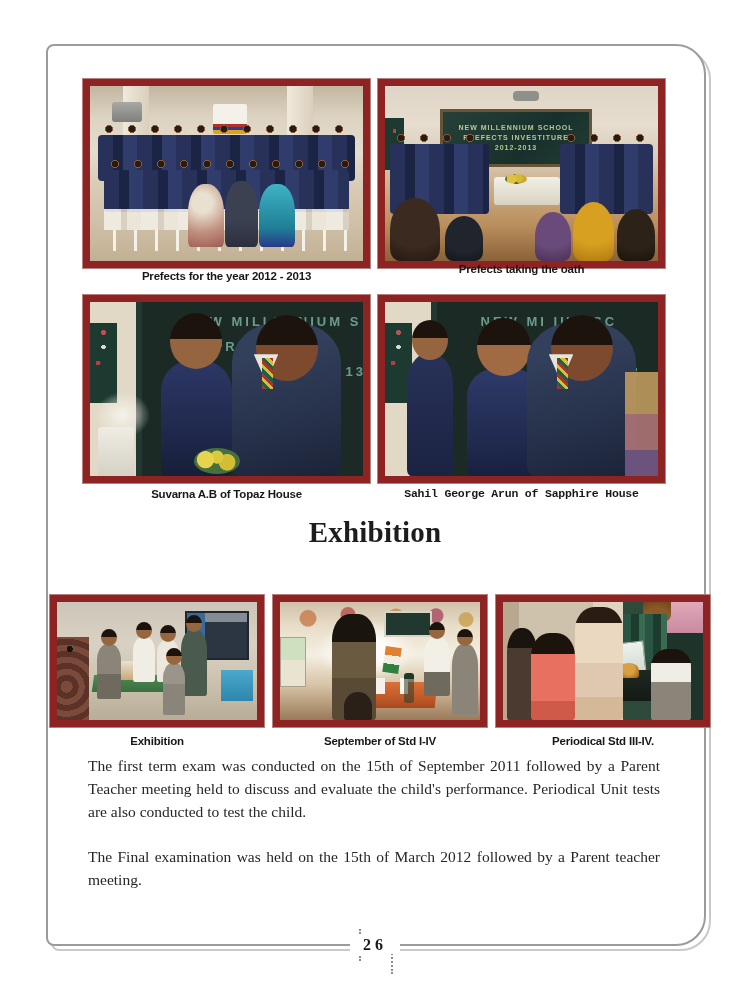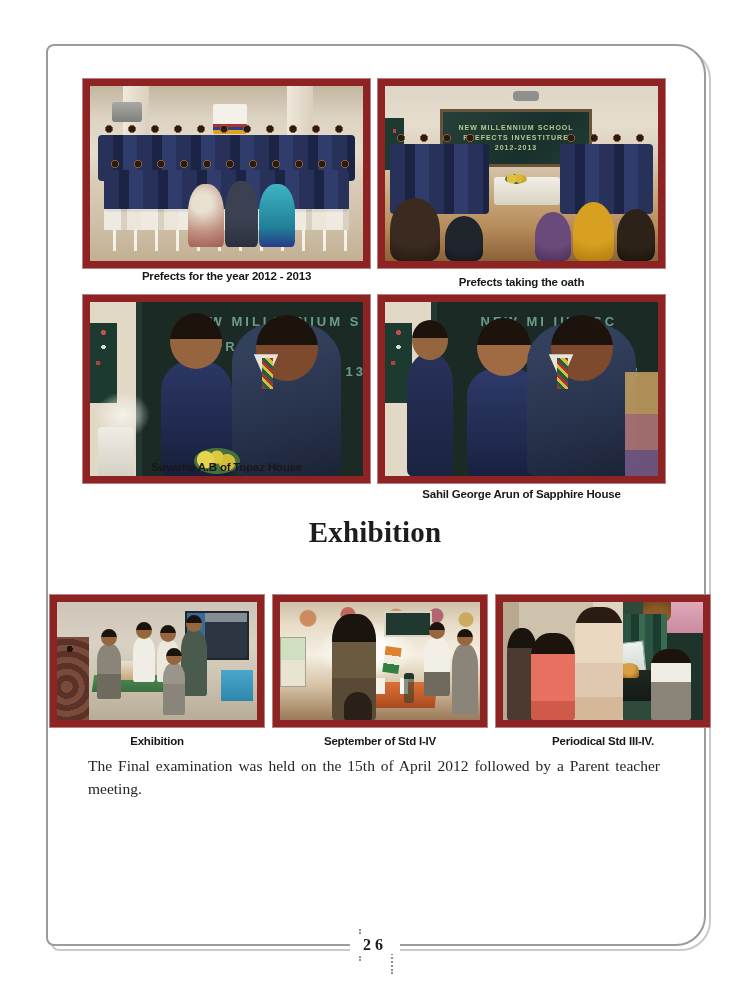"Prefects taking the oath" div.caption { top: 275px -> 262px }
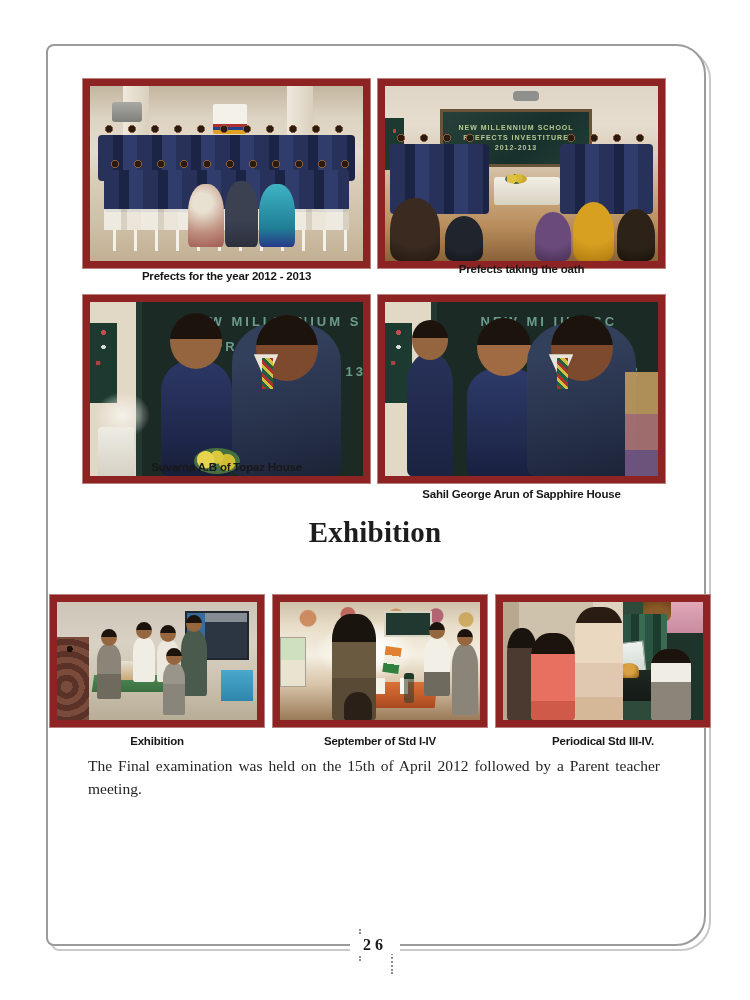"Suvarna A.B of Topaz House" div.caption { top: 460px -> 487px }
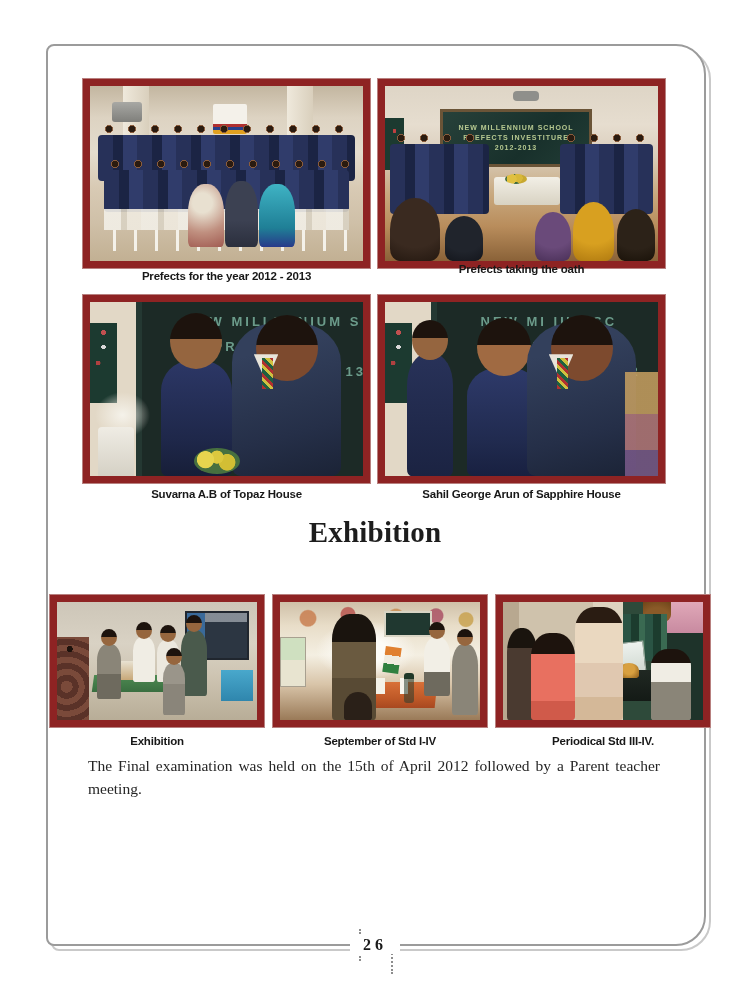"Sahil George Arun of Sapphire" div.caption { font-family: none -> Liberation Mono, monospace }
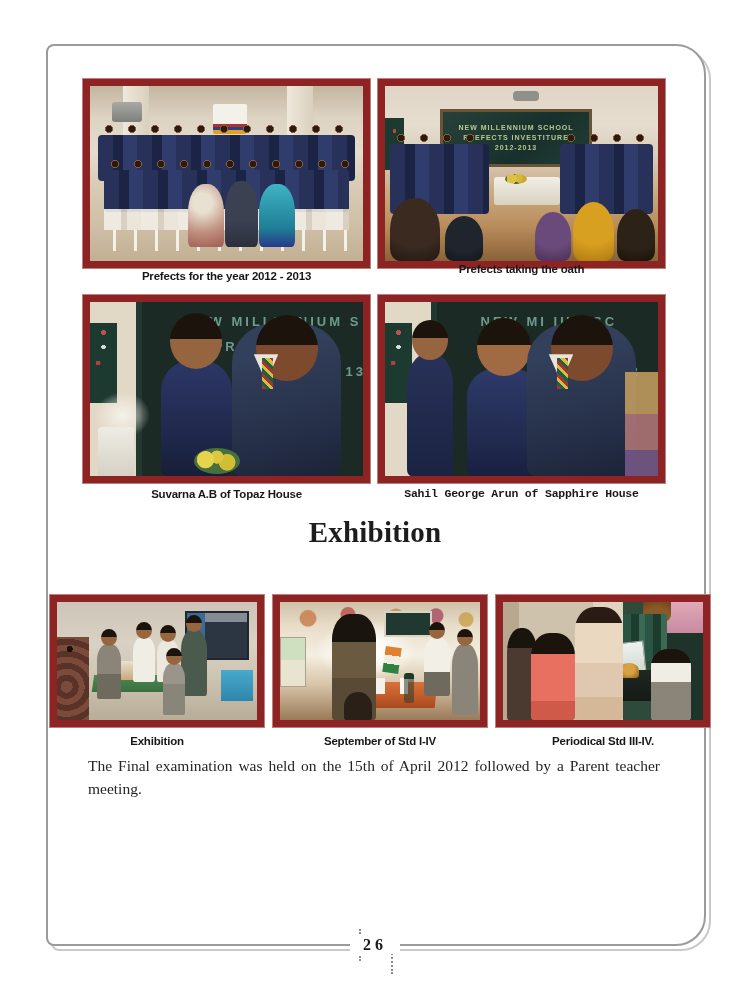"The first term exam was" p { html: none -> <p>The first term exam was conducted on the 15th of September 2011 followed by a Parent Teacher meeting held to discuss and evaluate the child's performance. Periodical Unit tests are also conducted to test the child.</p> }
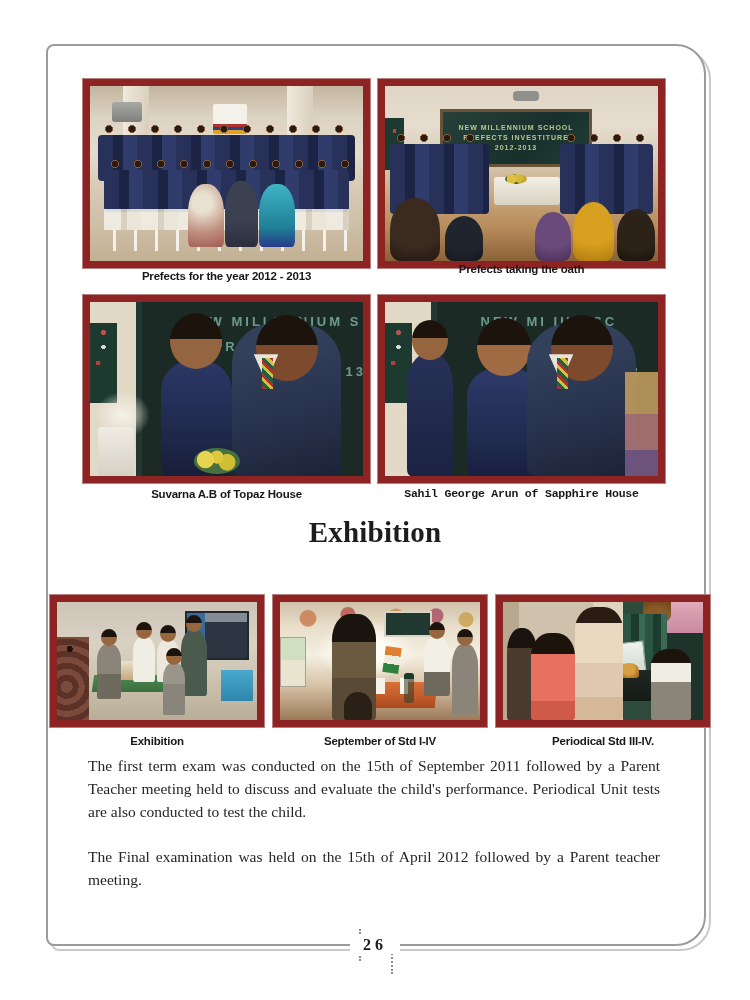"The Final examination was held" p { text: April -> March }
